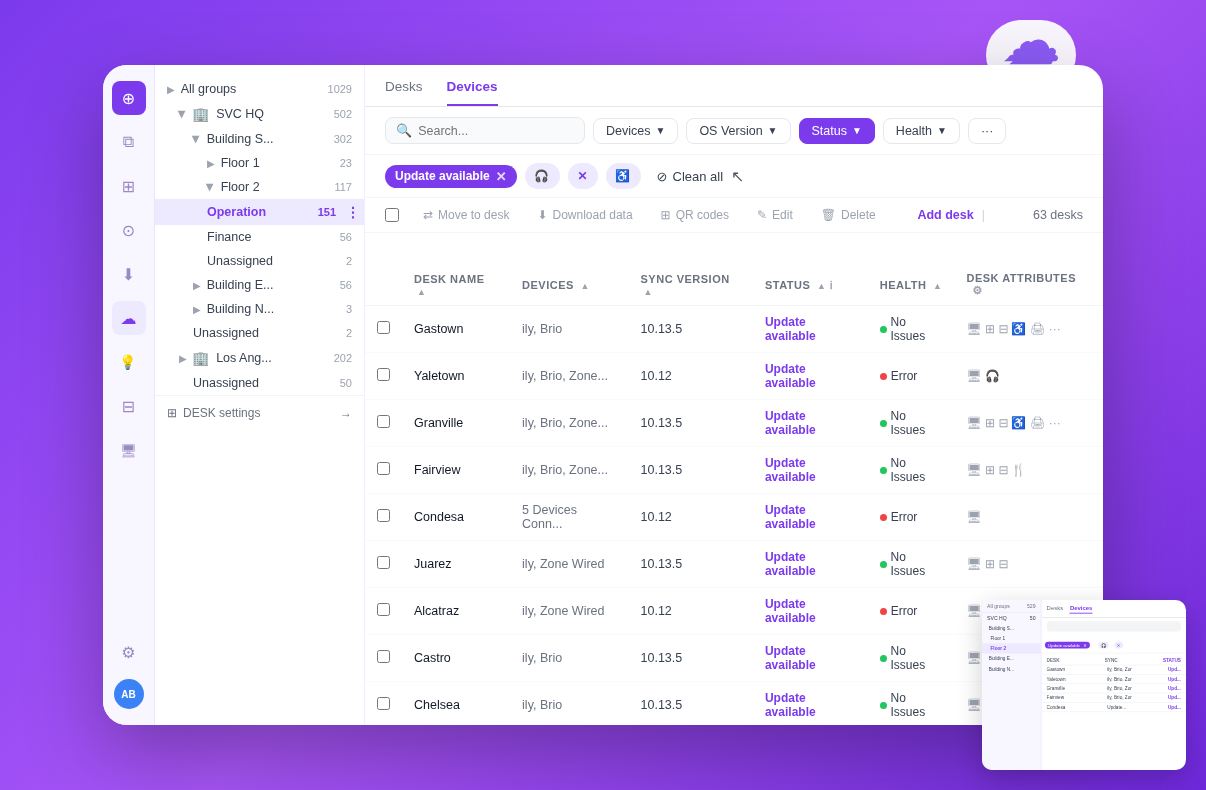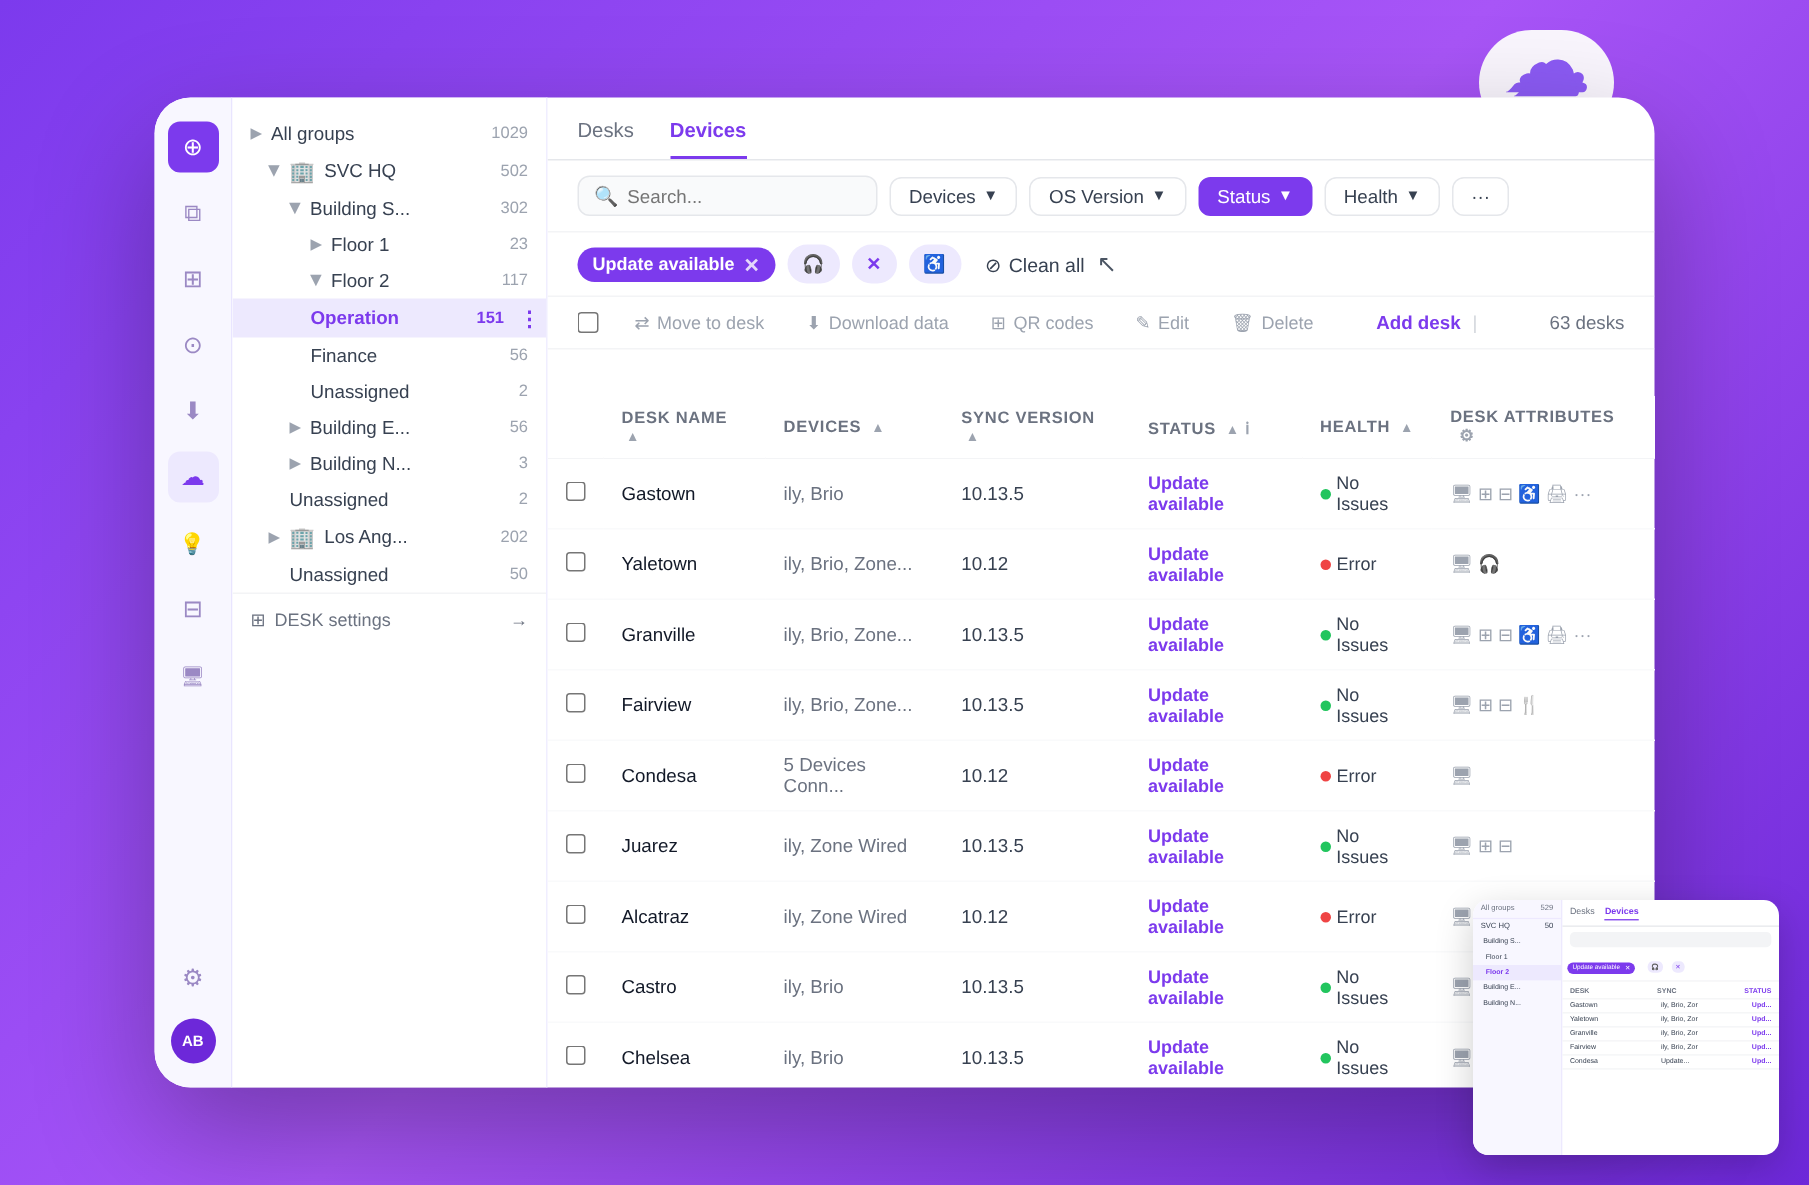"AB" .icon-nav .avatar { background: #6d28d9 -> #3b82f6 }
